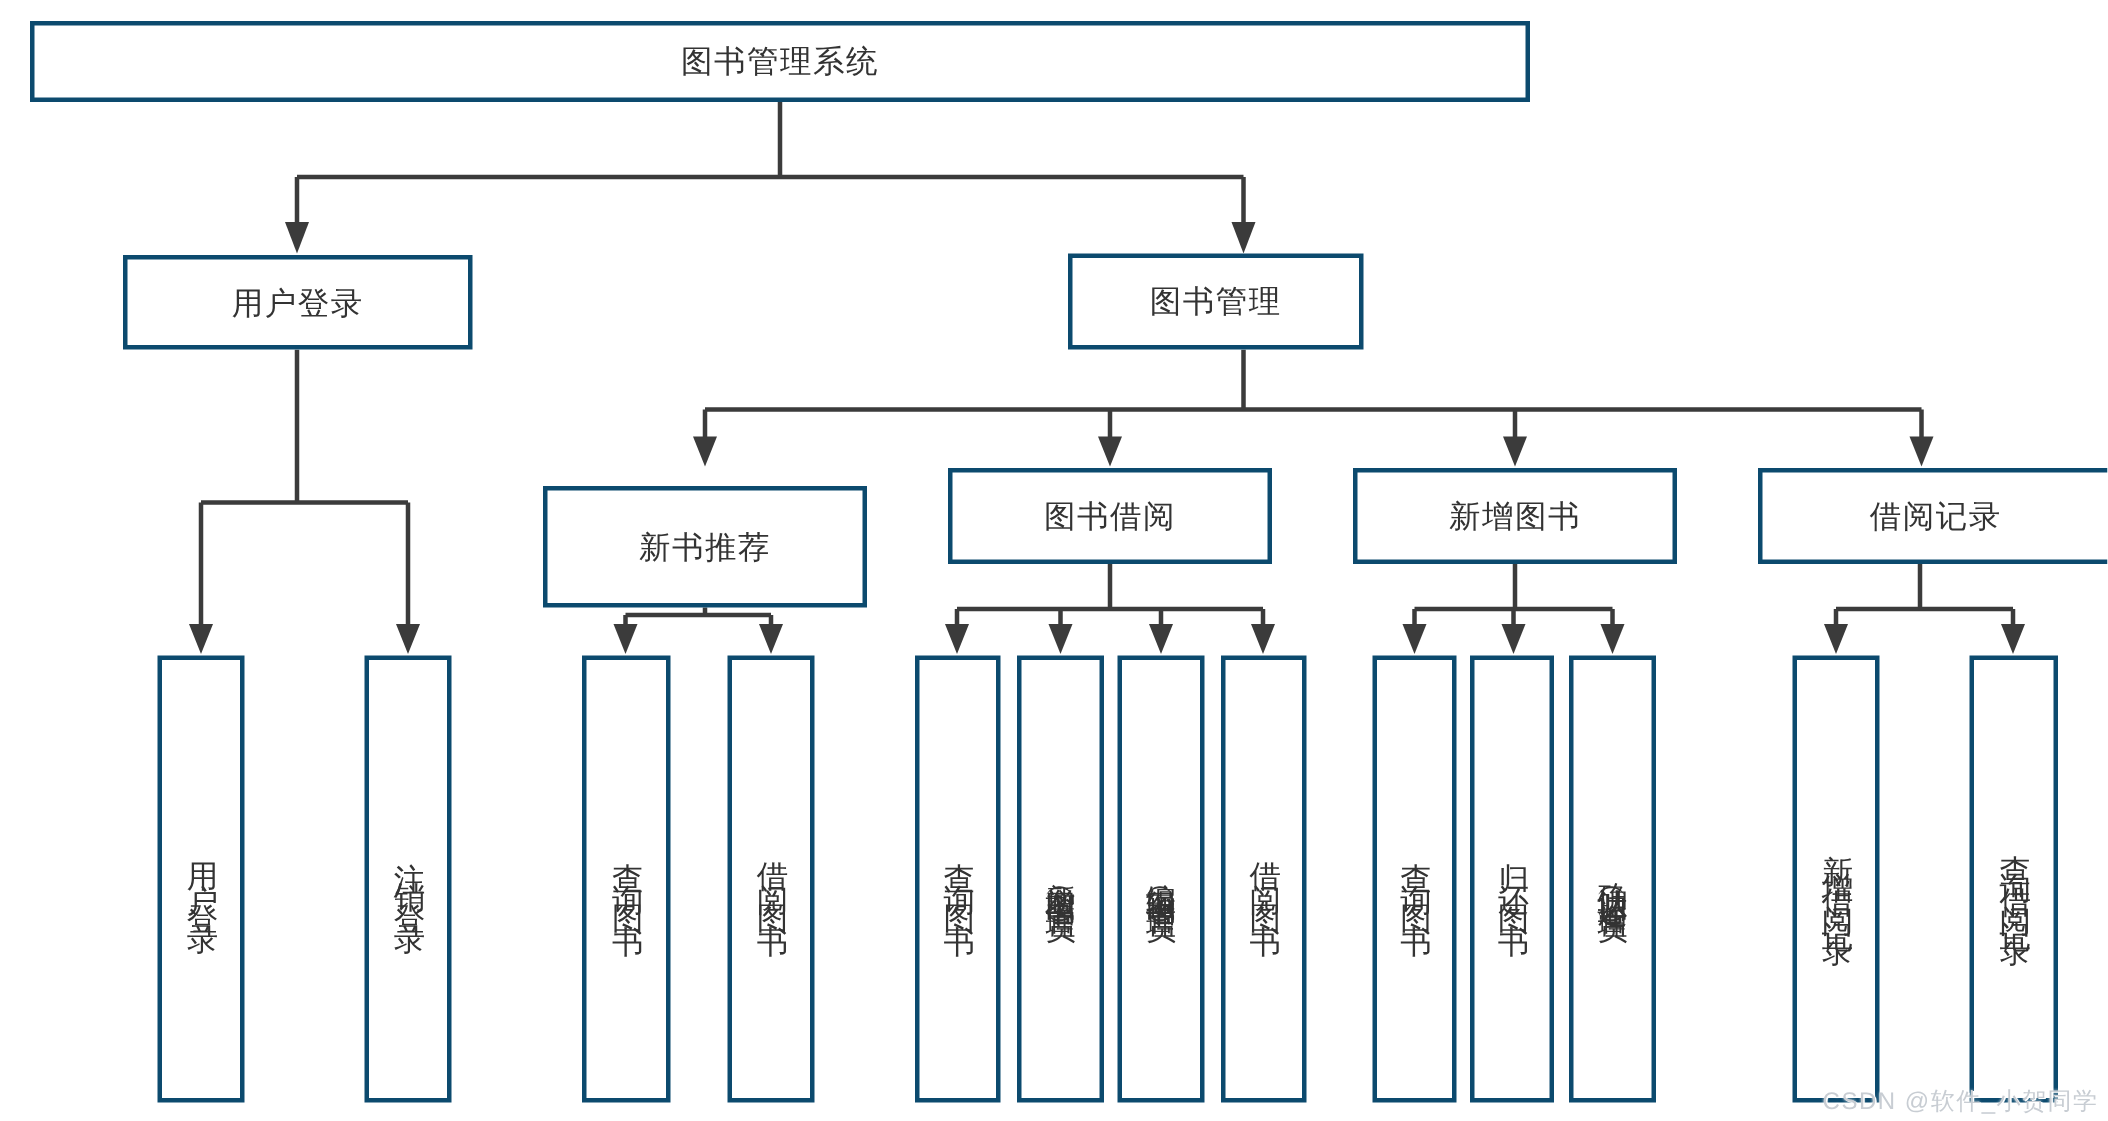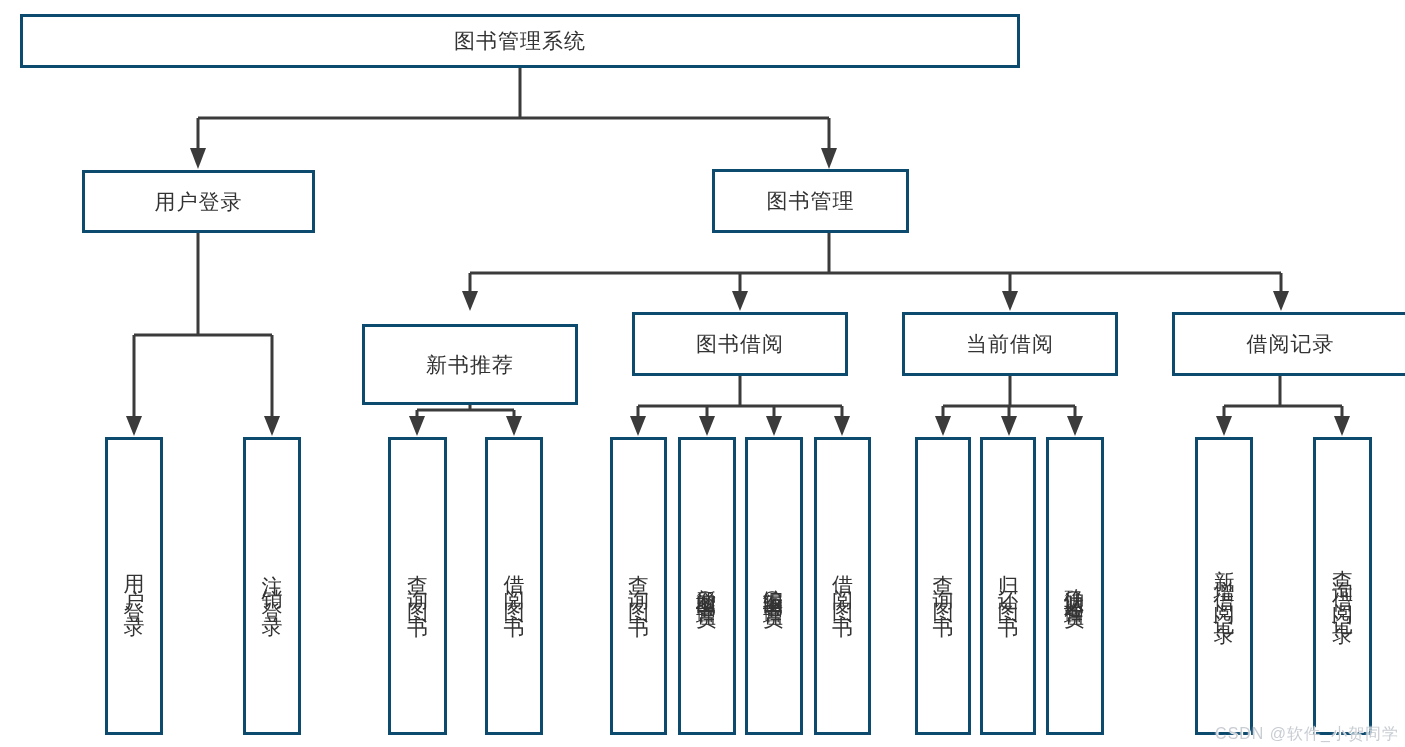"当前借阅" span { text: 当前借阅 -> 新增图书 }
